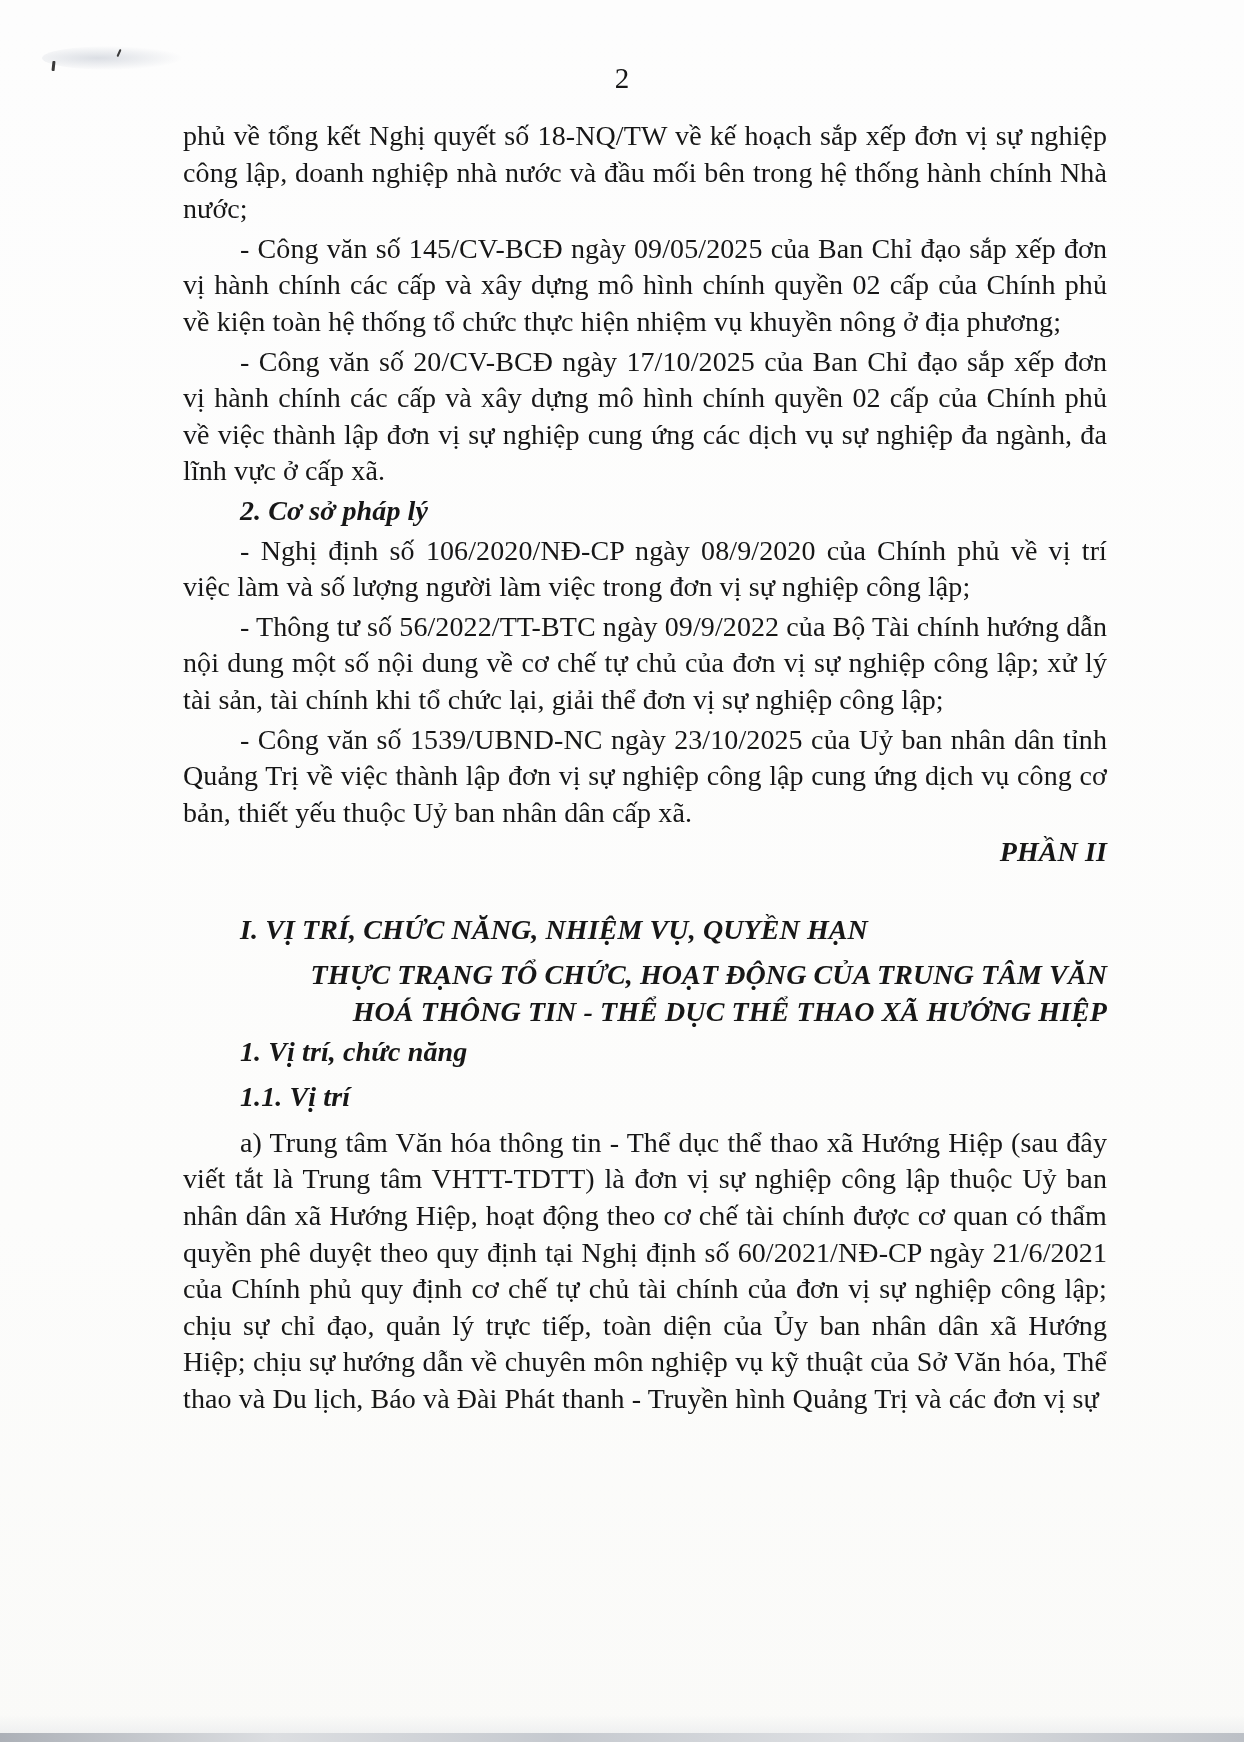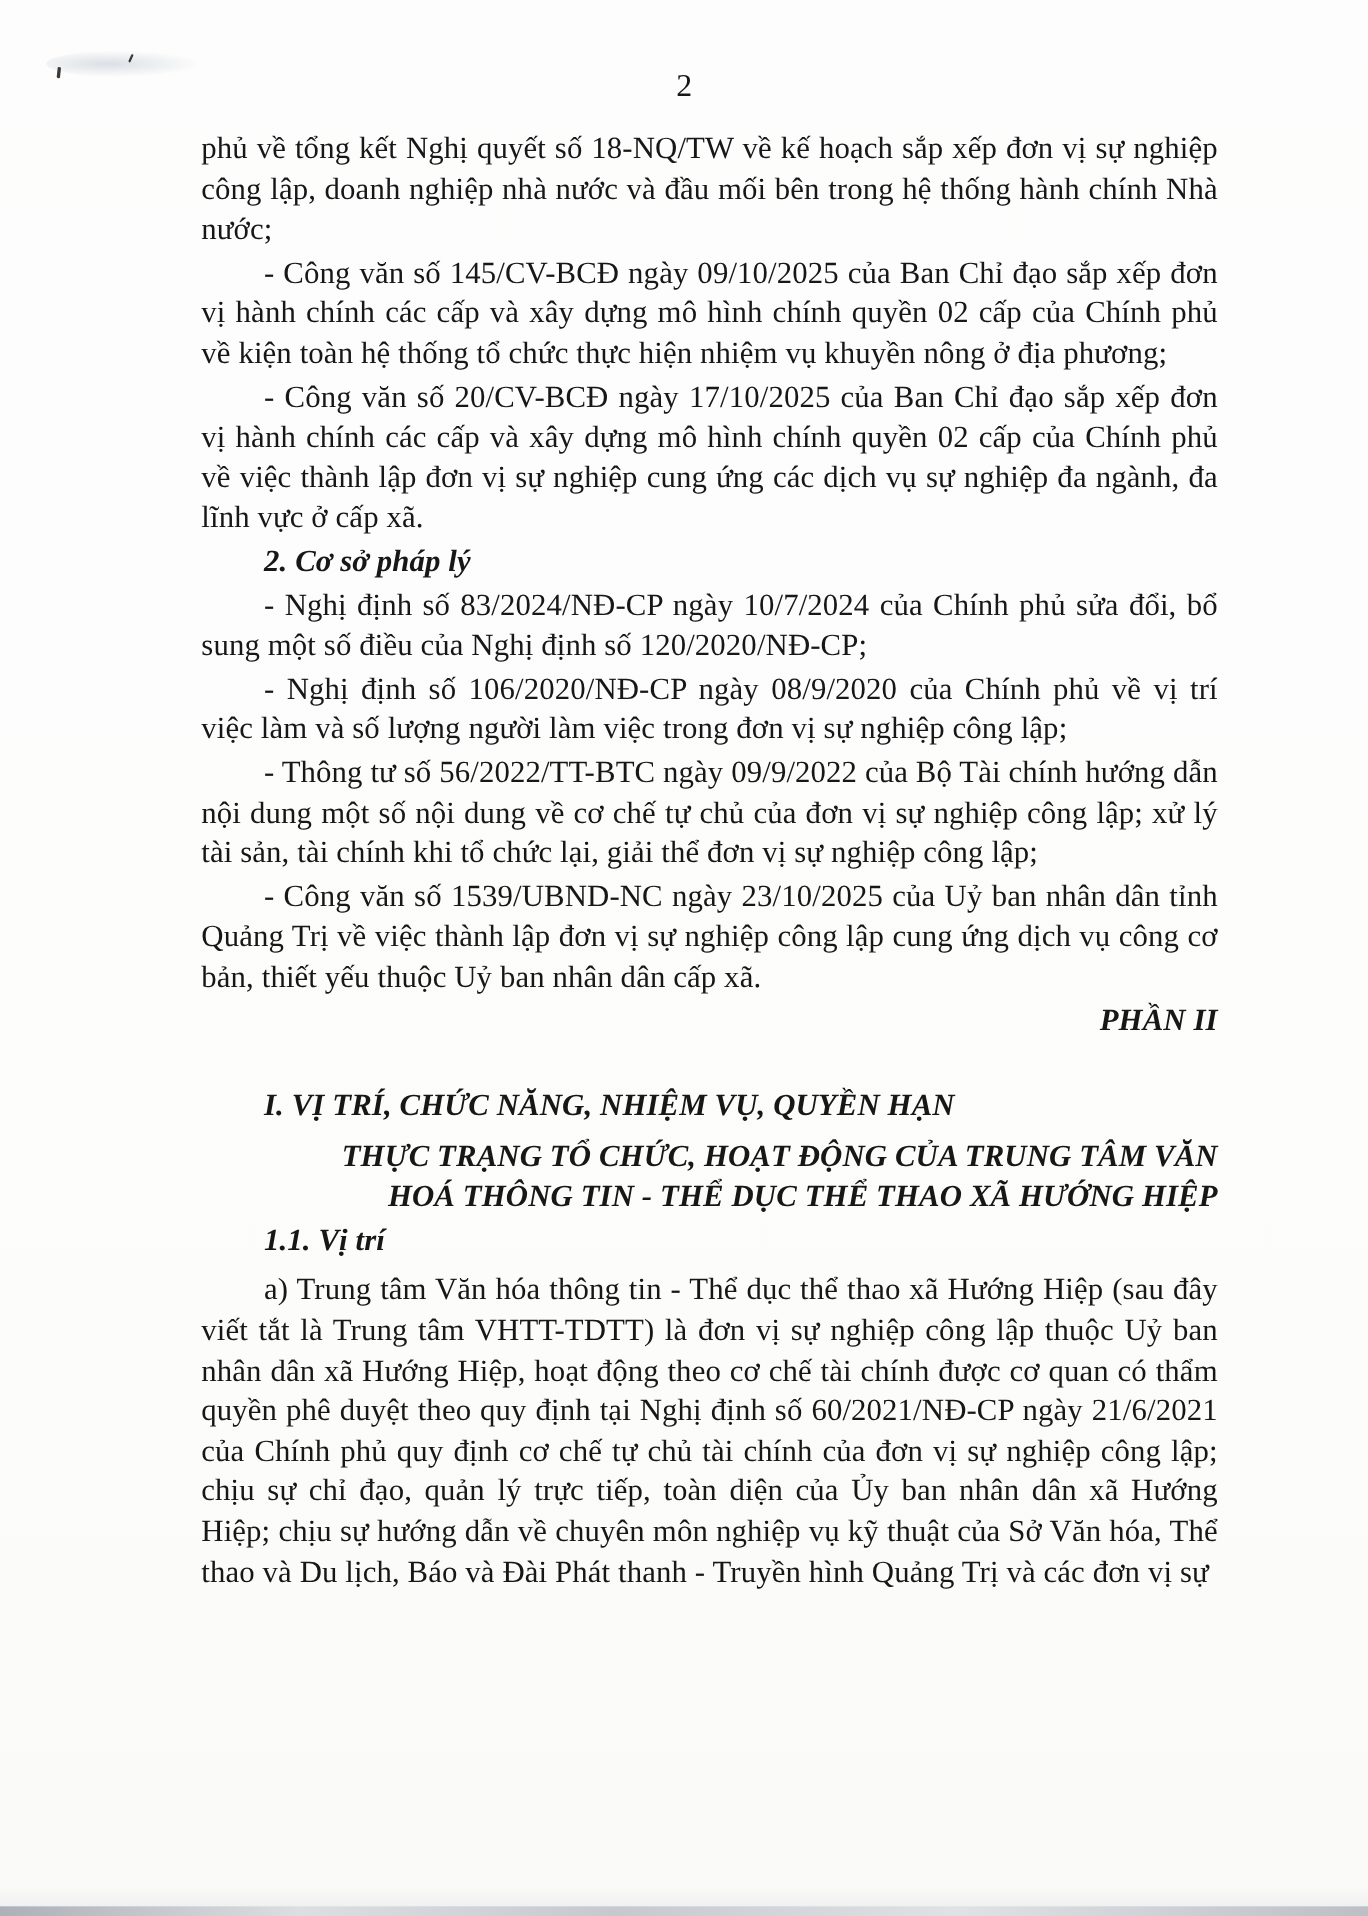"- Công văn số 145/CV-BCĐ" p.para { text: 09/10/2025 -> 09/05/2025 }
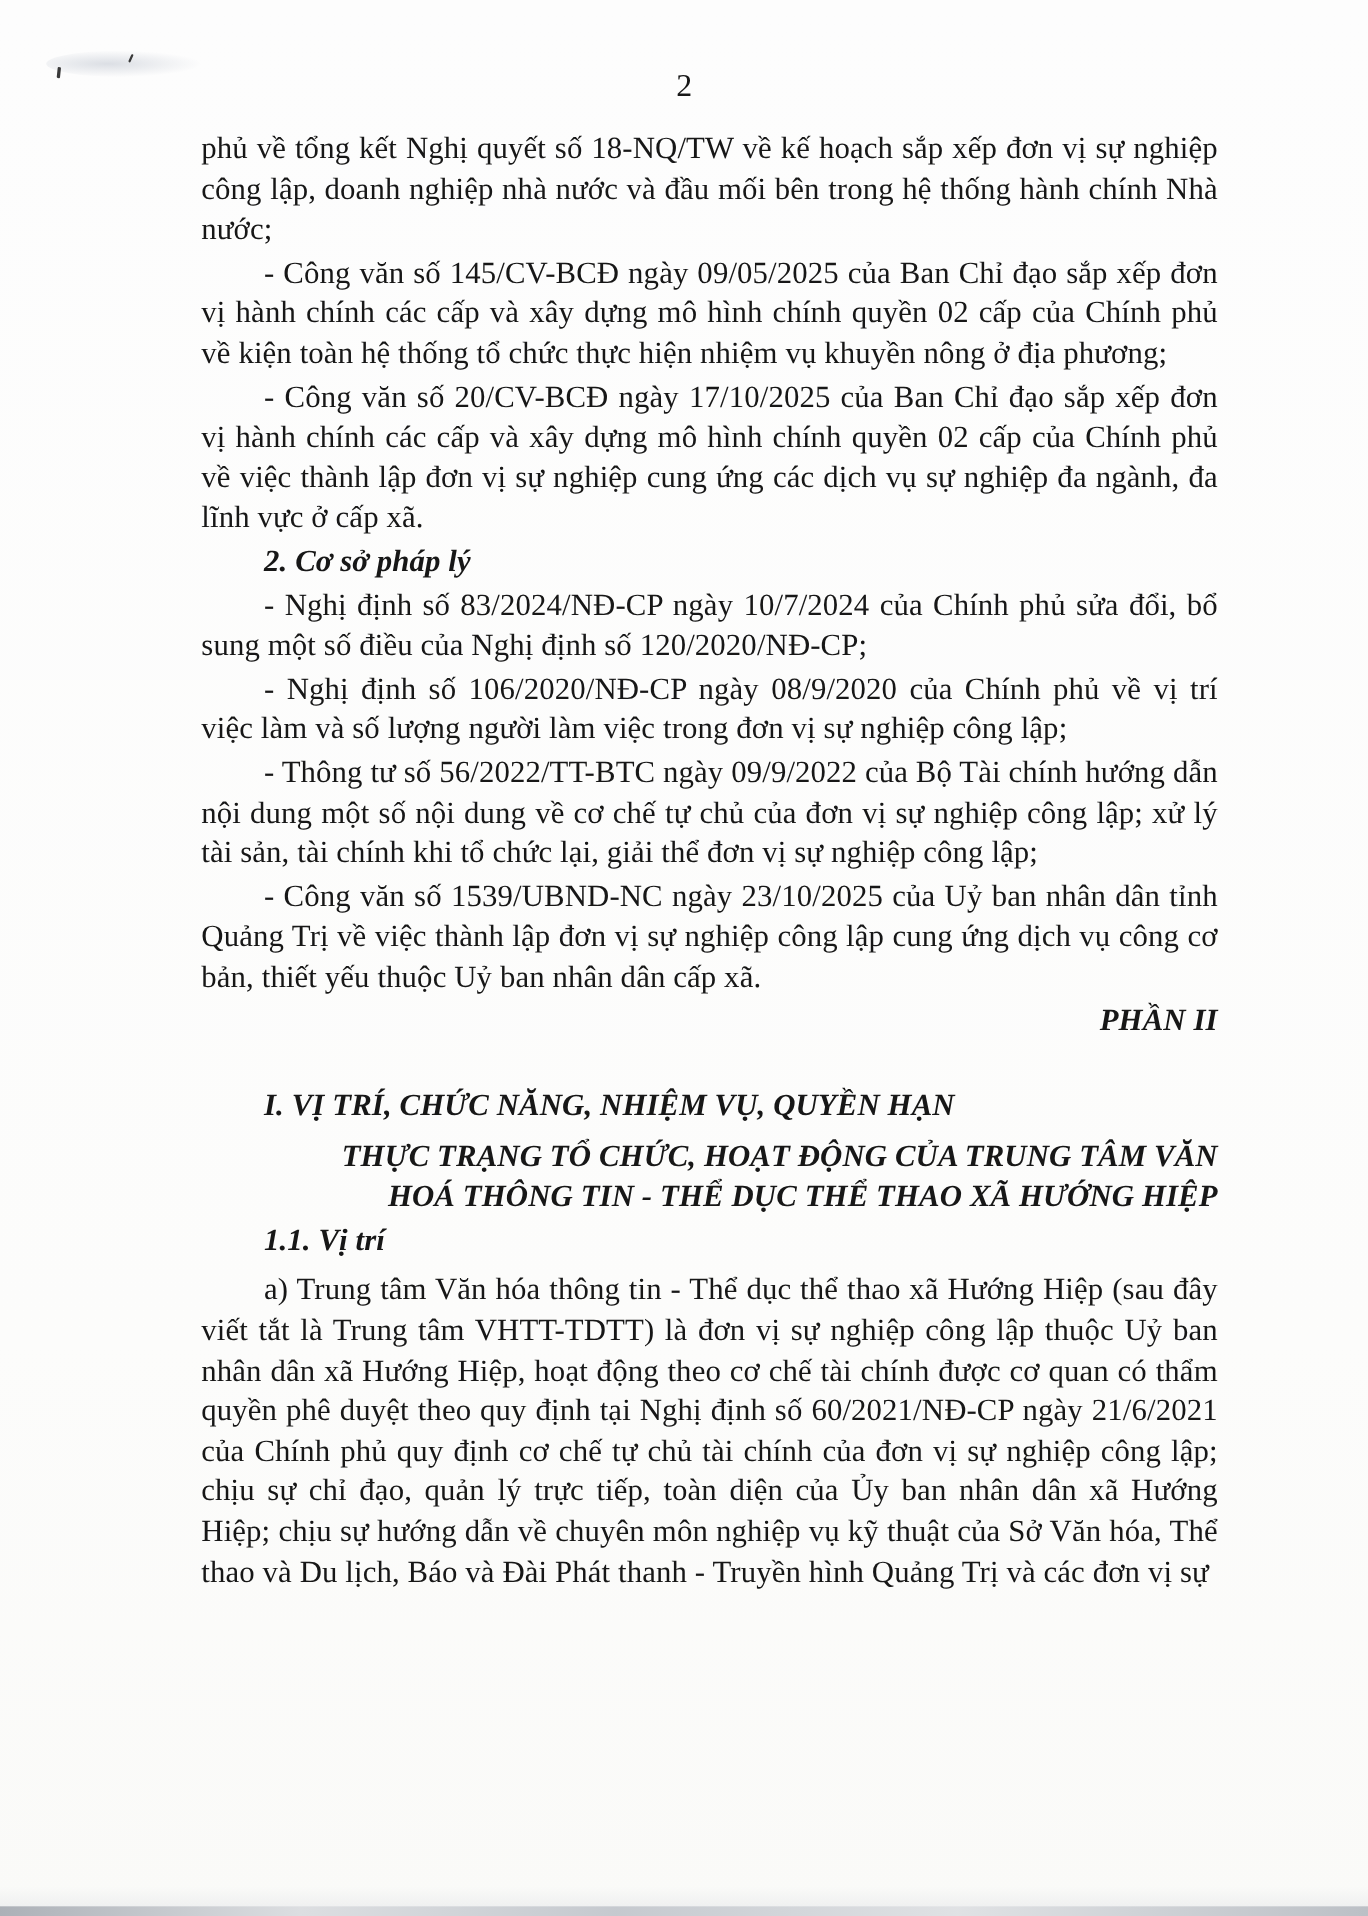"- Nghị định số 83/2024/NĐ-CP" p.para { html: <p>- Nghị định số 83/2024/NĐ-CP ngày 10/7/2024 của Chính phủ sửa đổi, bổ sung một số điều của Nghị định số 120/2020/NĐ-CP;</p> -> none }
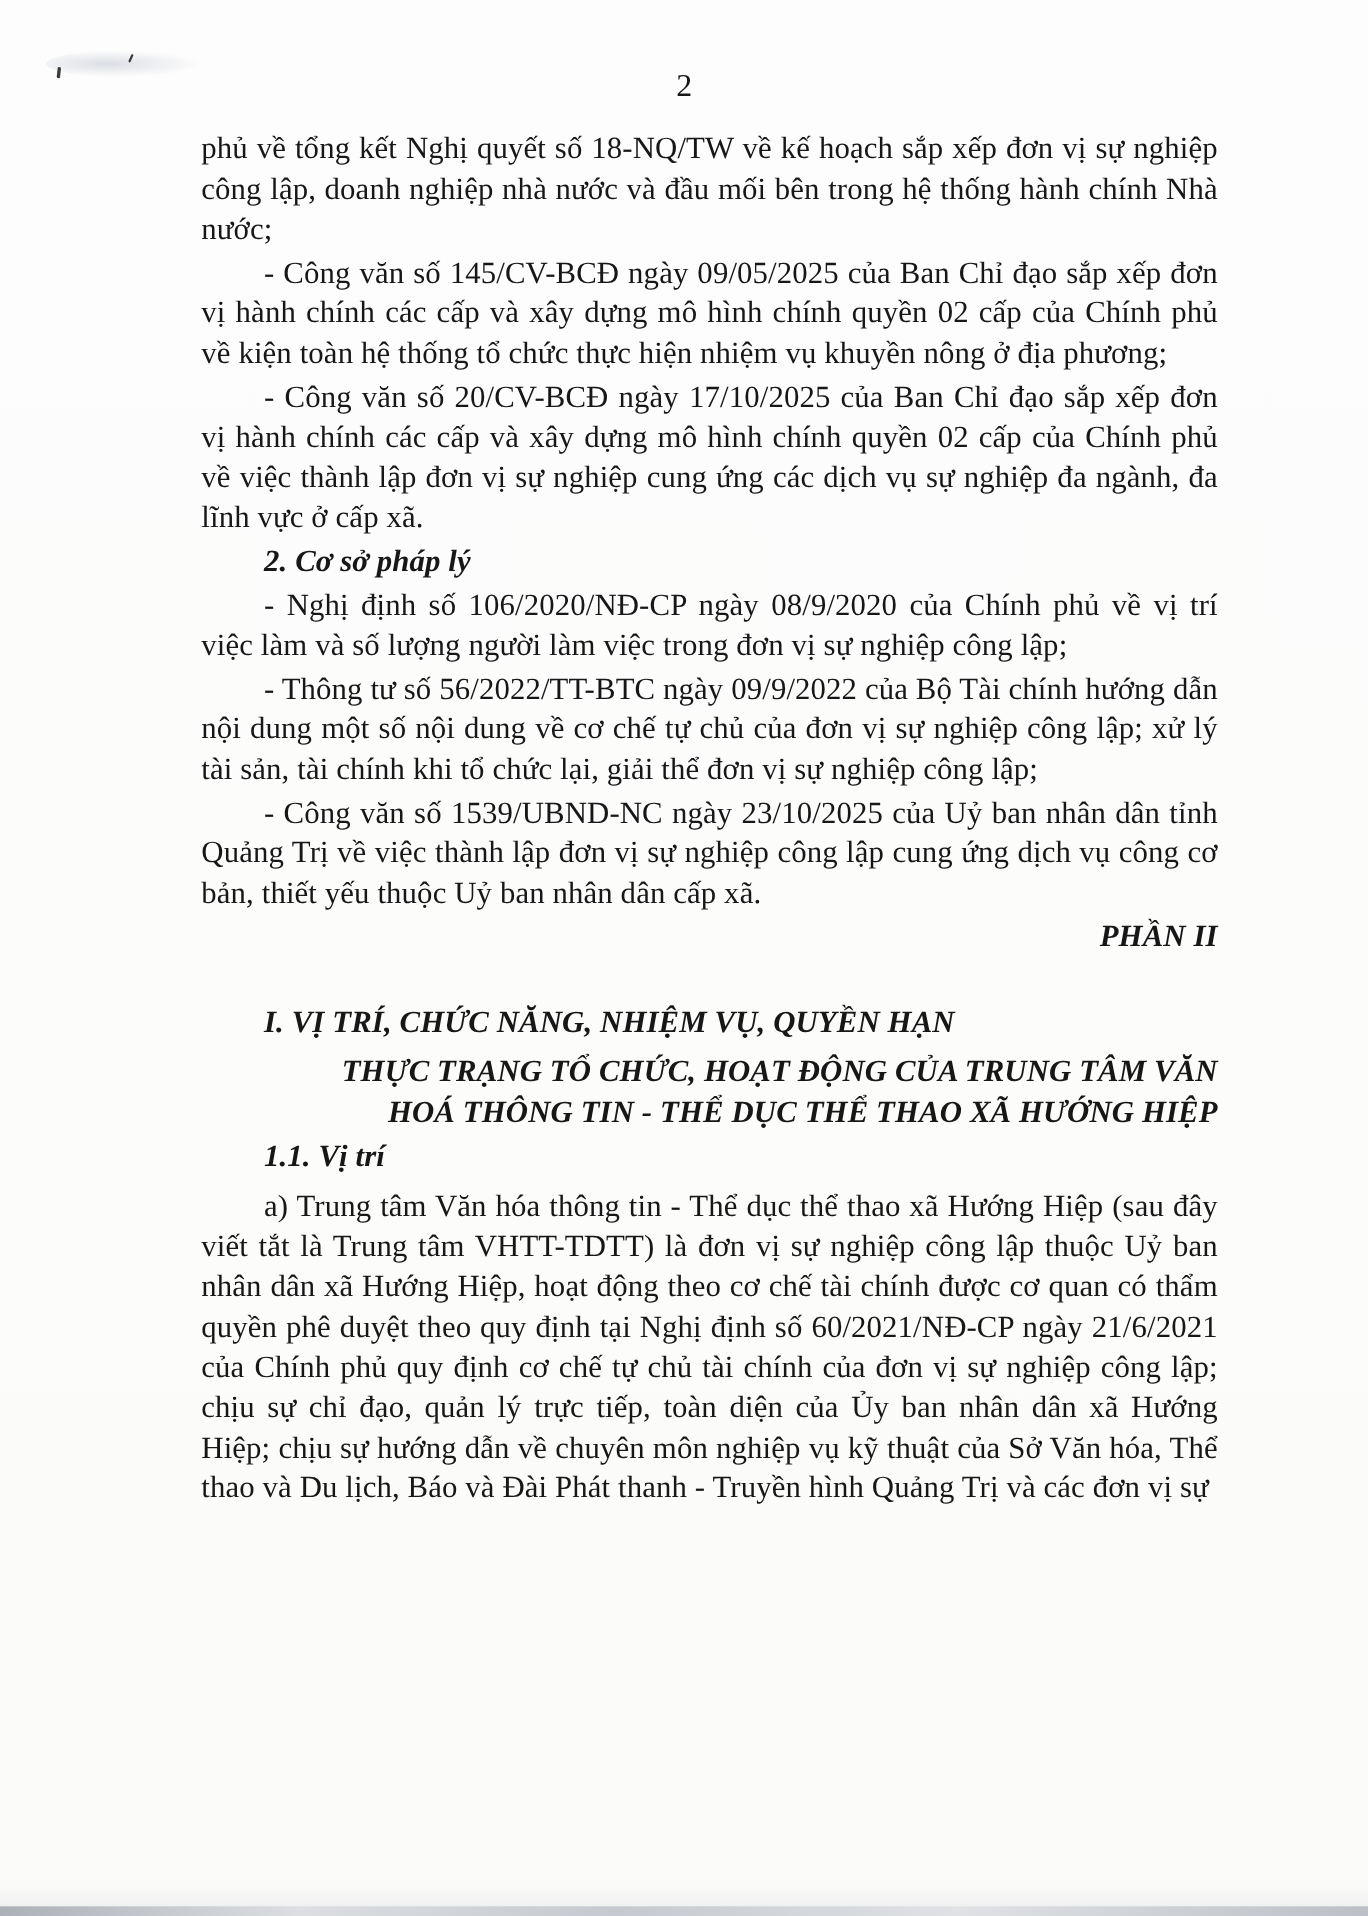"1. Vị trí, chức năng" p.para { html: none -> <p>1. Vị trí, chức năng</p> }
